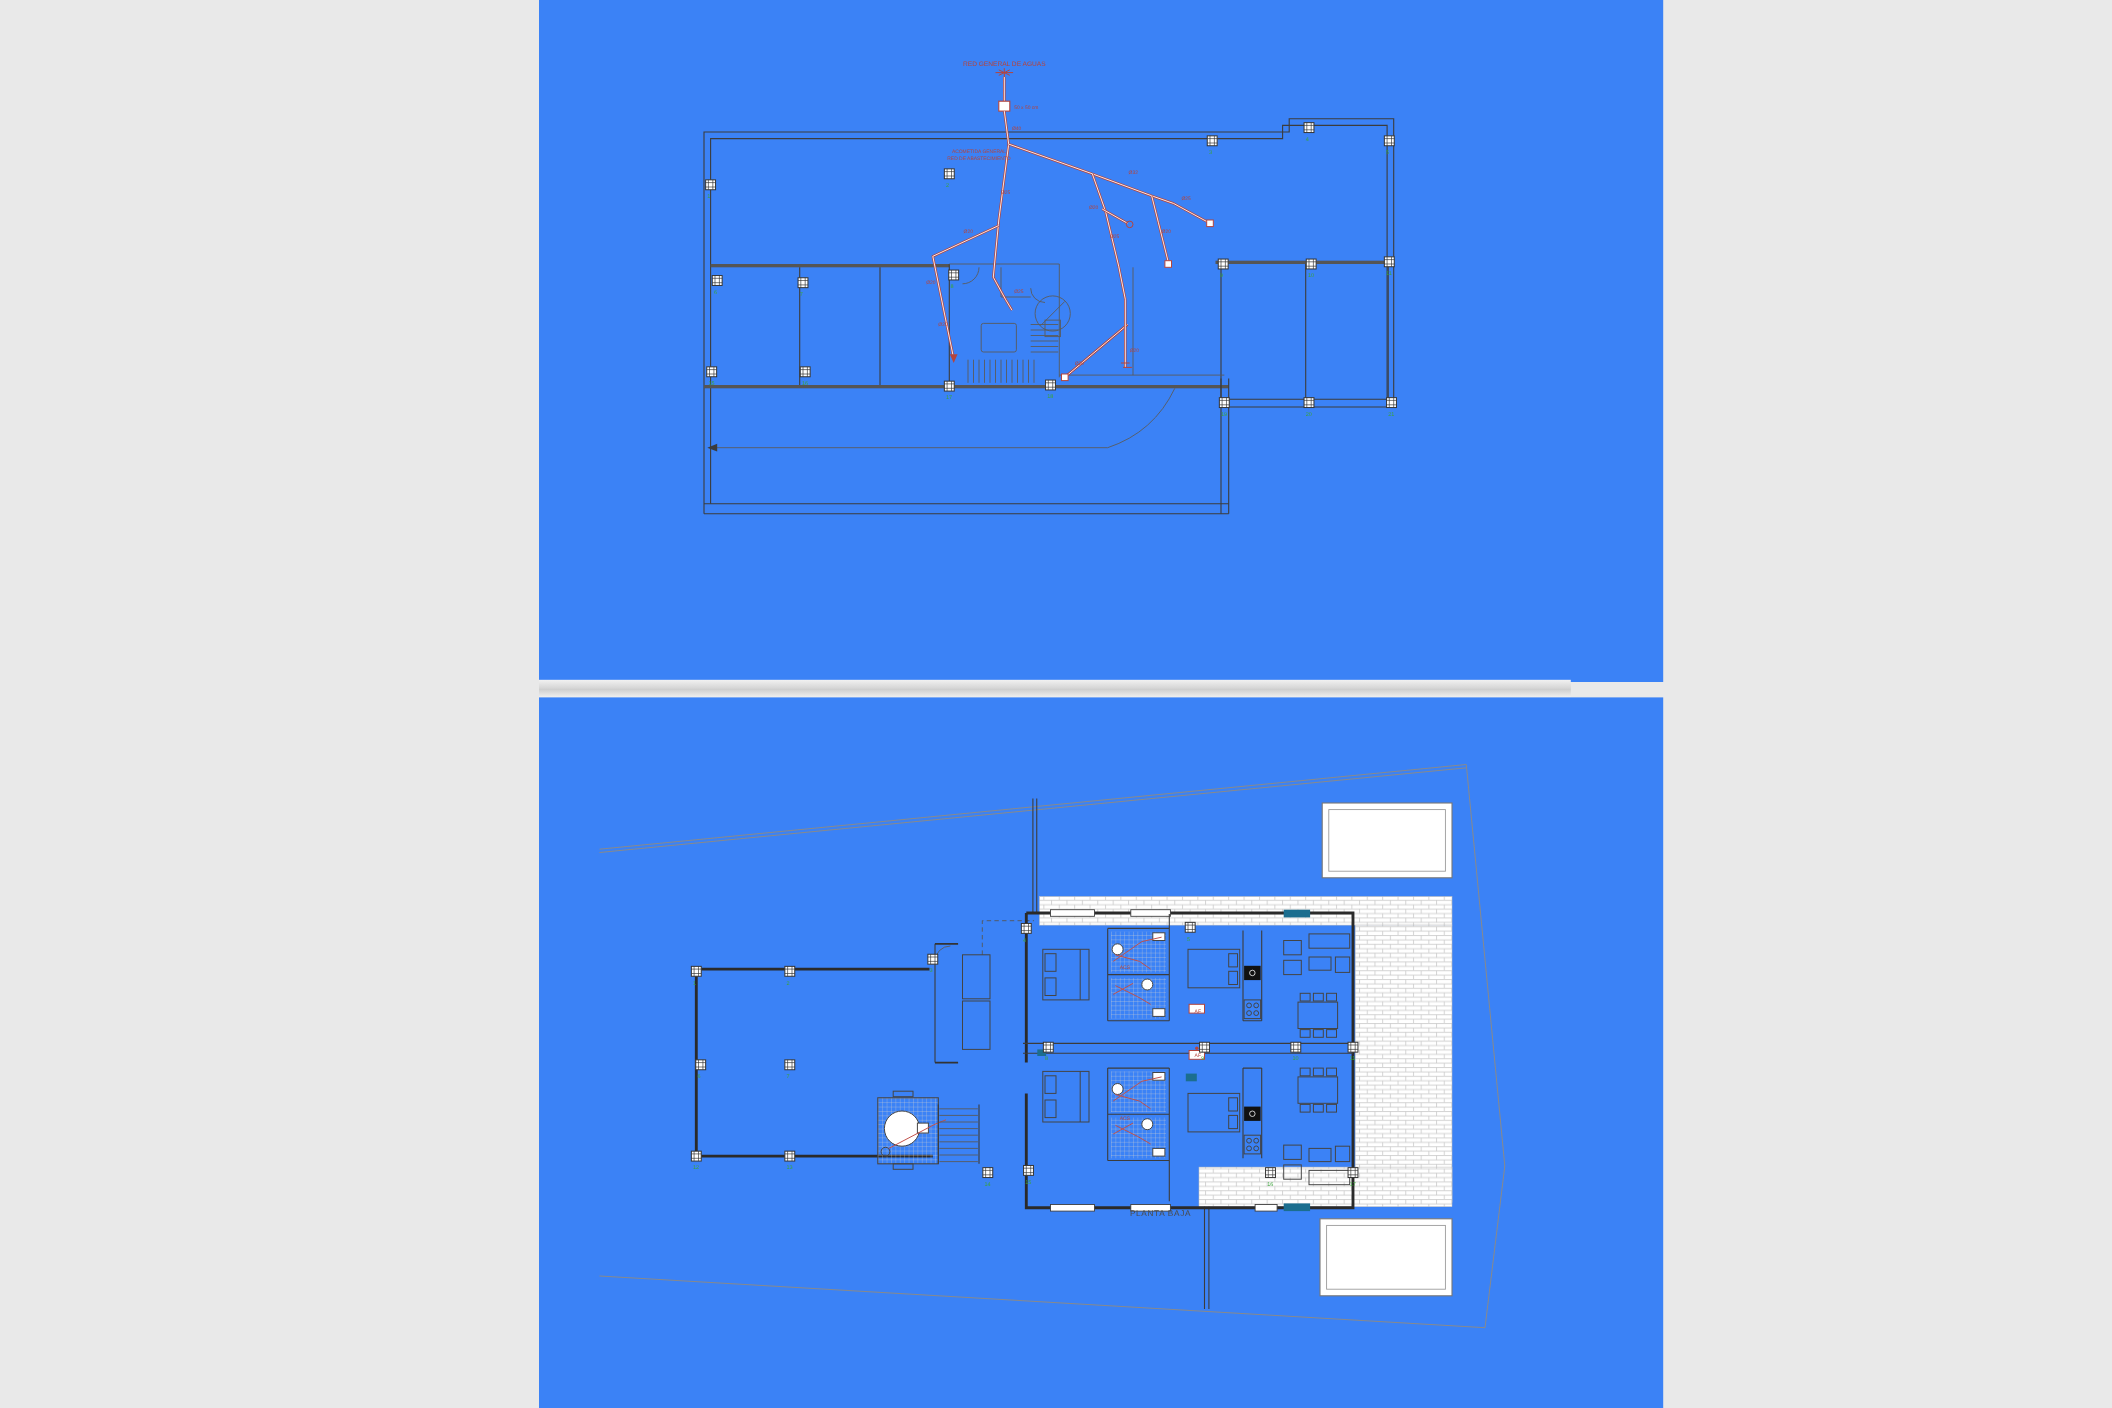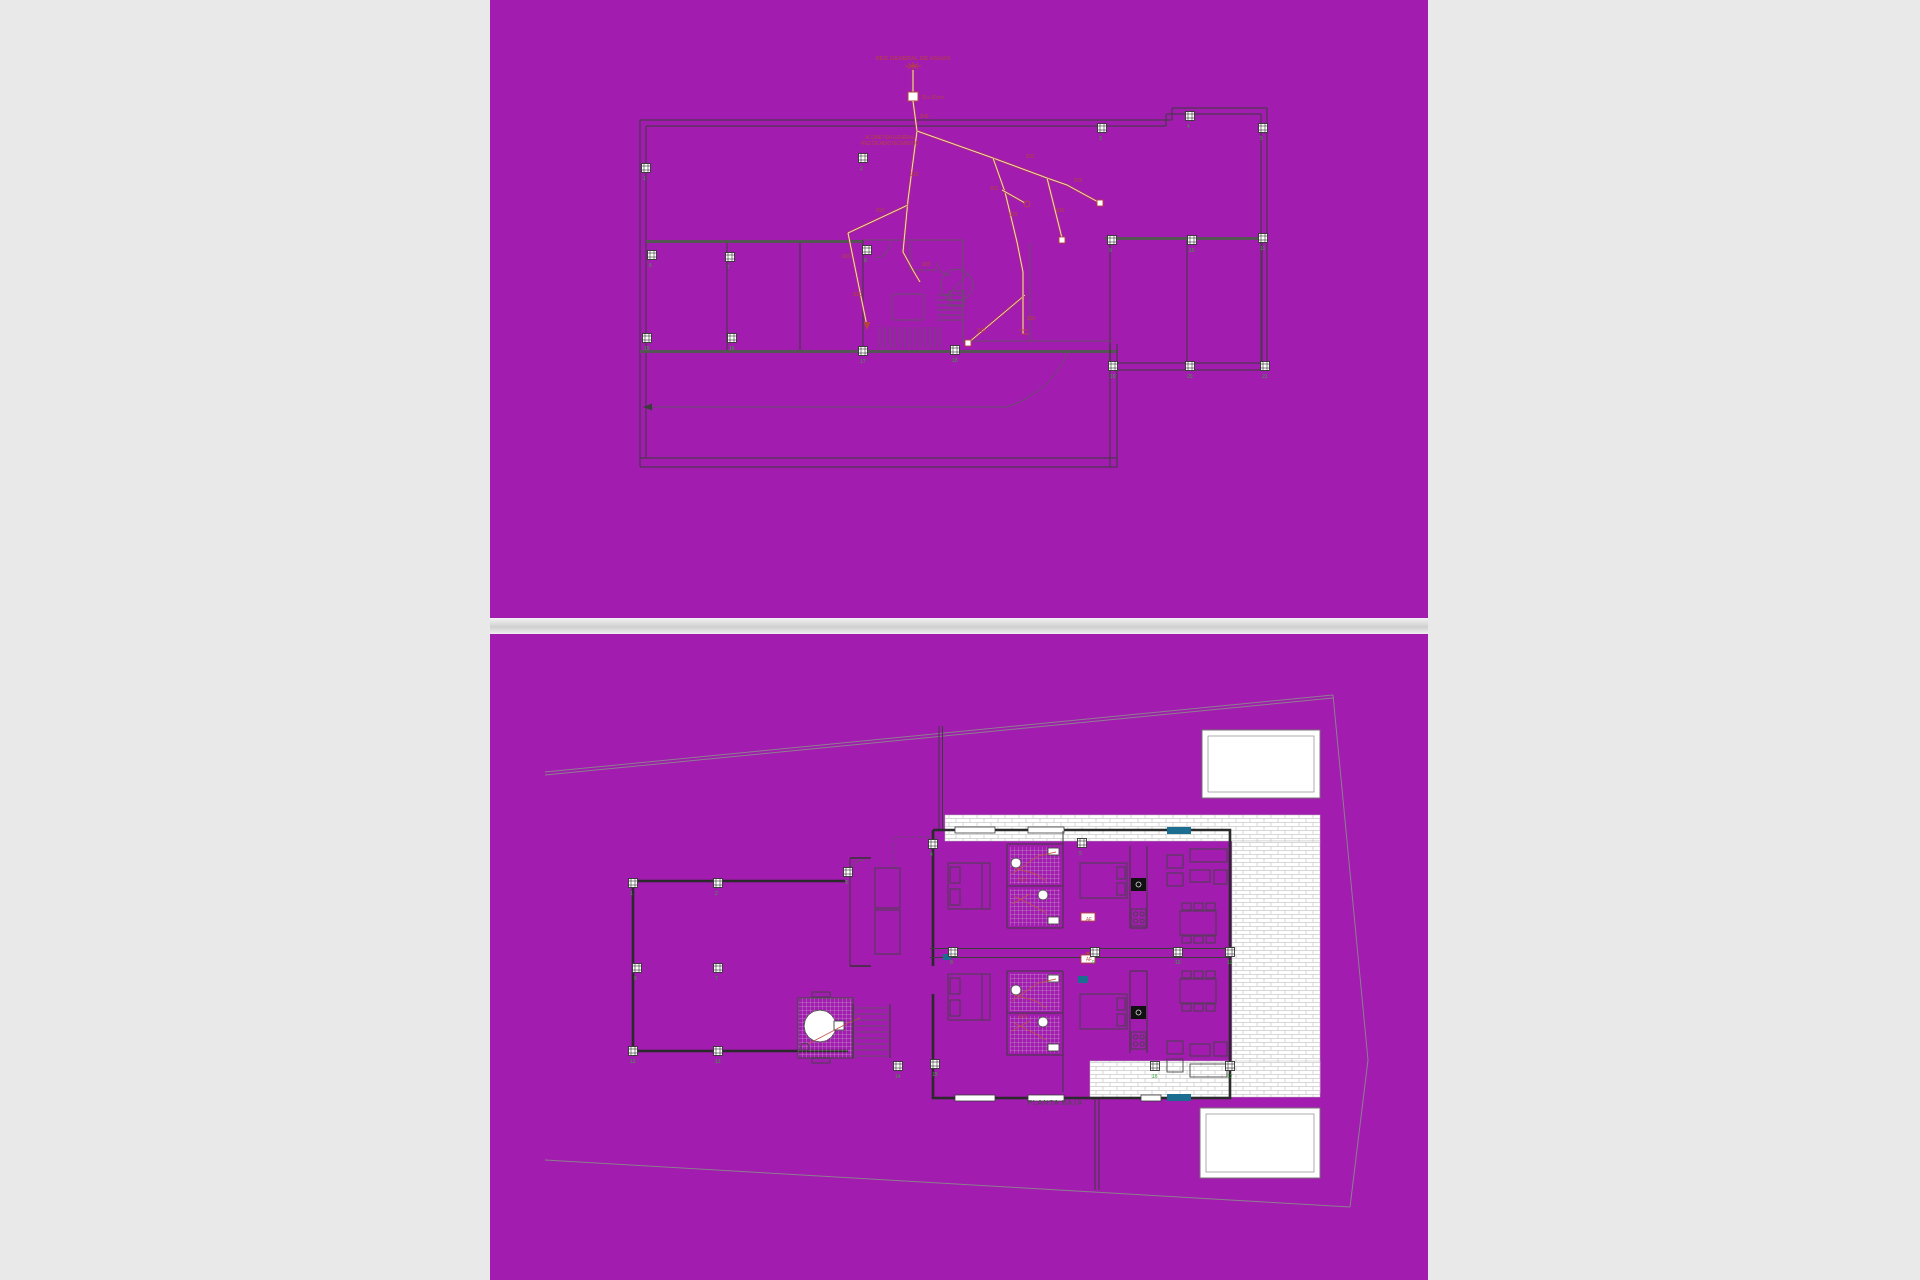"PLANTA BAJA" .panel { background: #a21caf -> #3b82f6; width: 938px -> 1022px }
